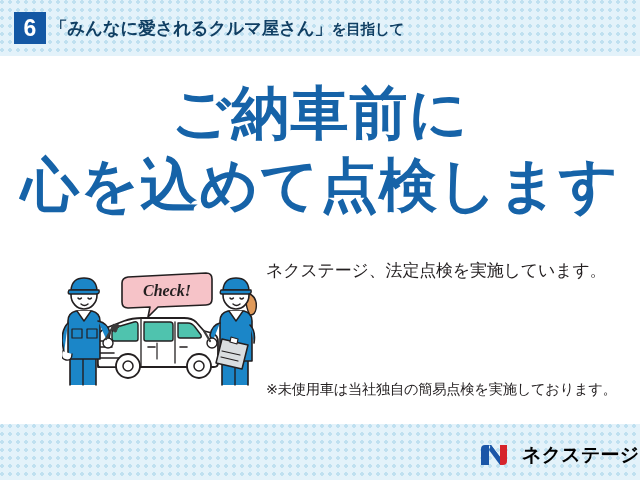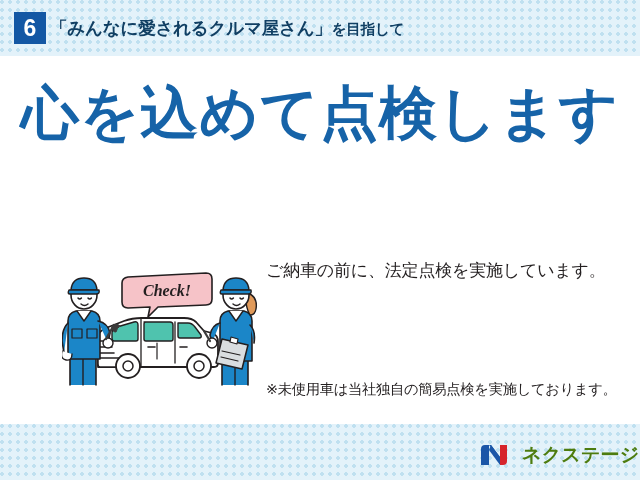"ご納車前に" span.h-line { html: none -> <span>ご納車前に</span> }
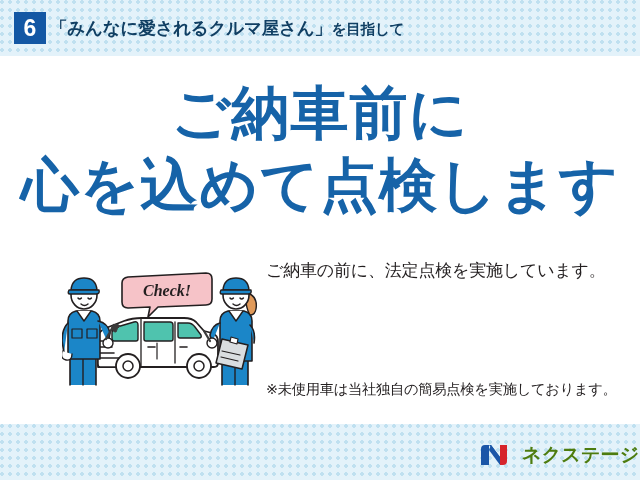"ご納車の前に、法定点検を実施しています。" span { text: ご納車の前に -> ネクステージ }
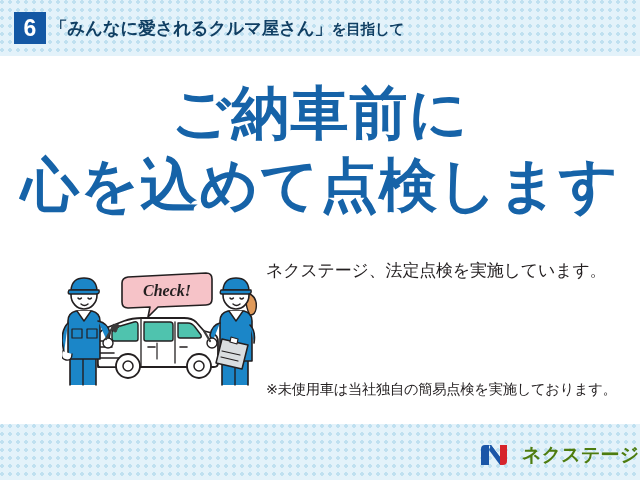"ネクステージ" #brand-name { color: #4d7c0f -> #000000 }
